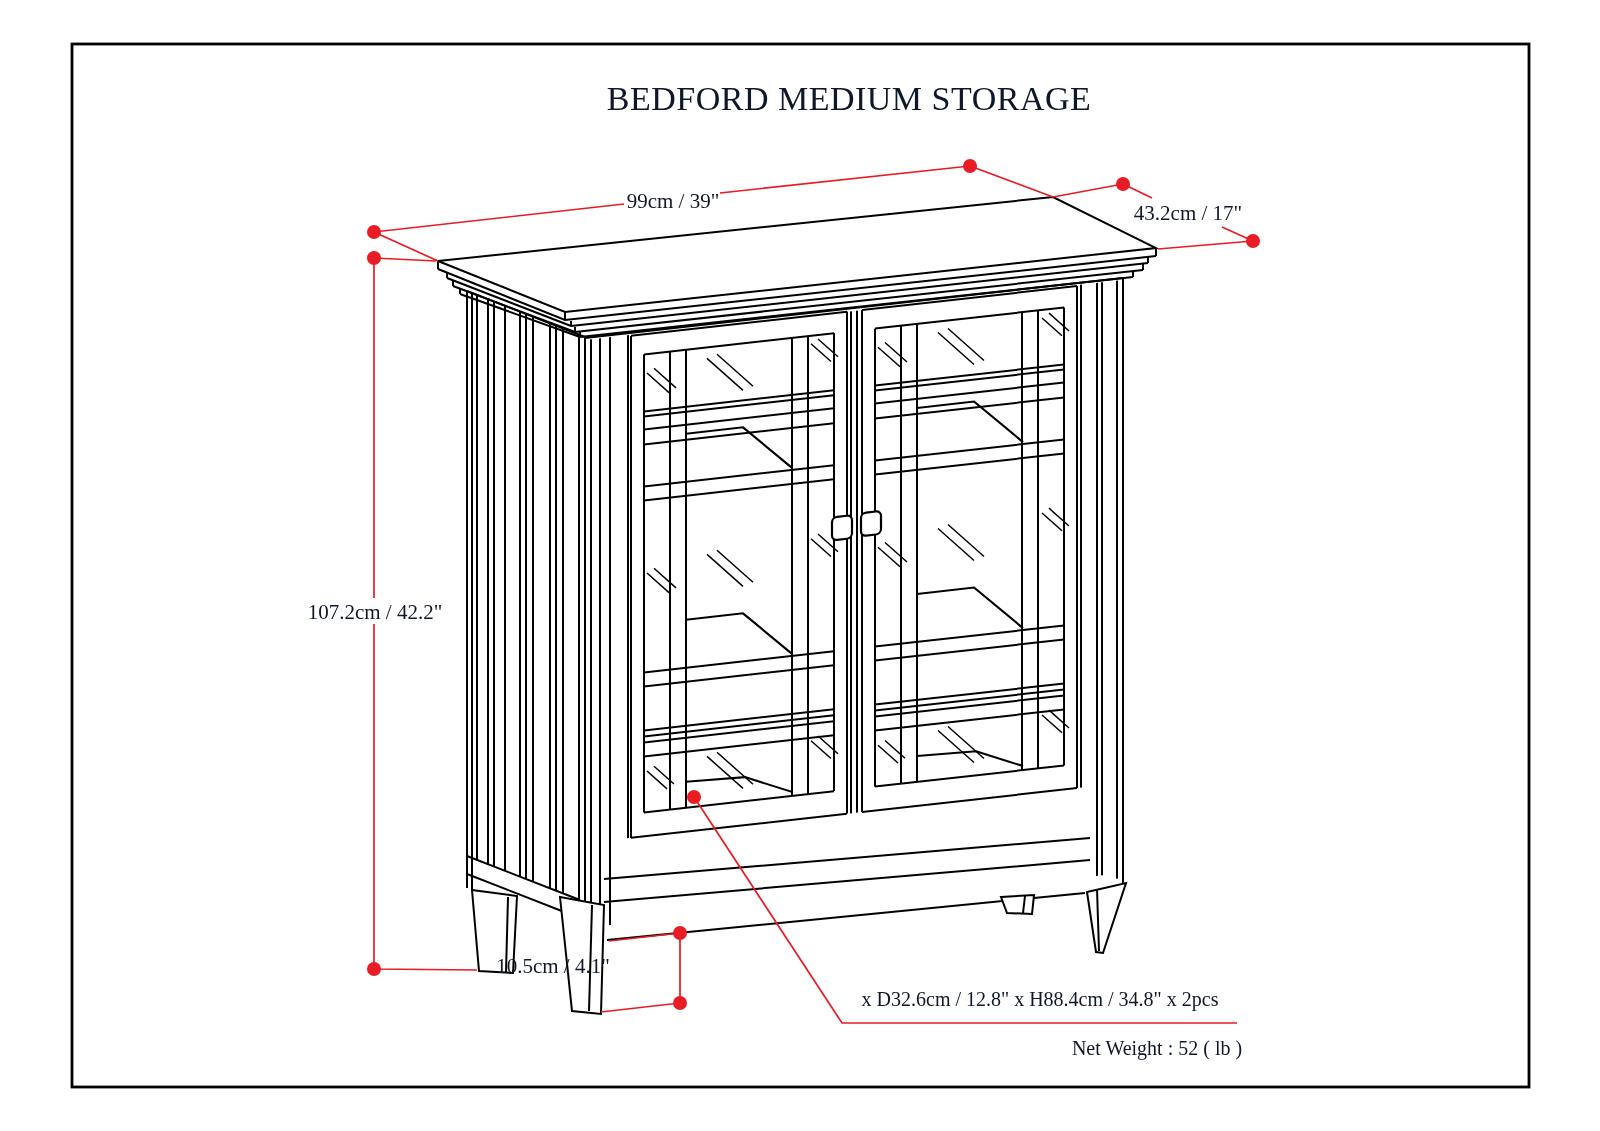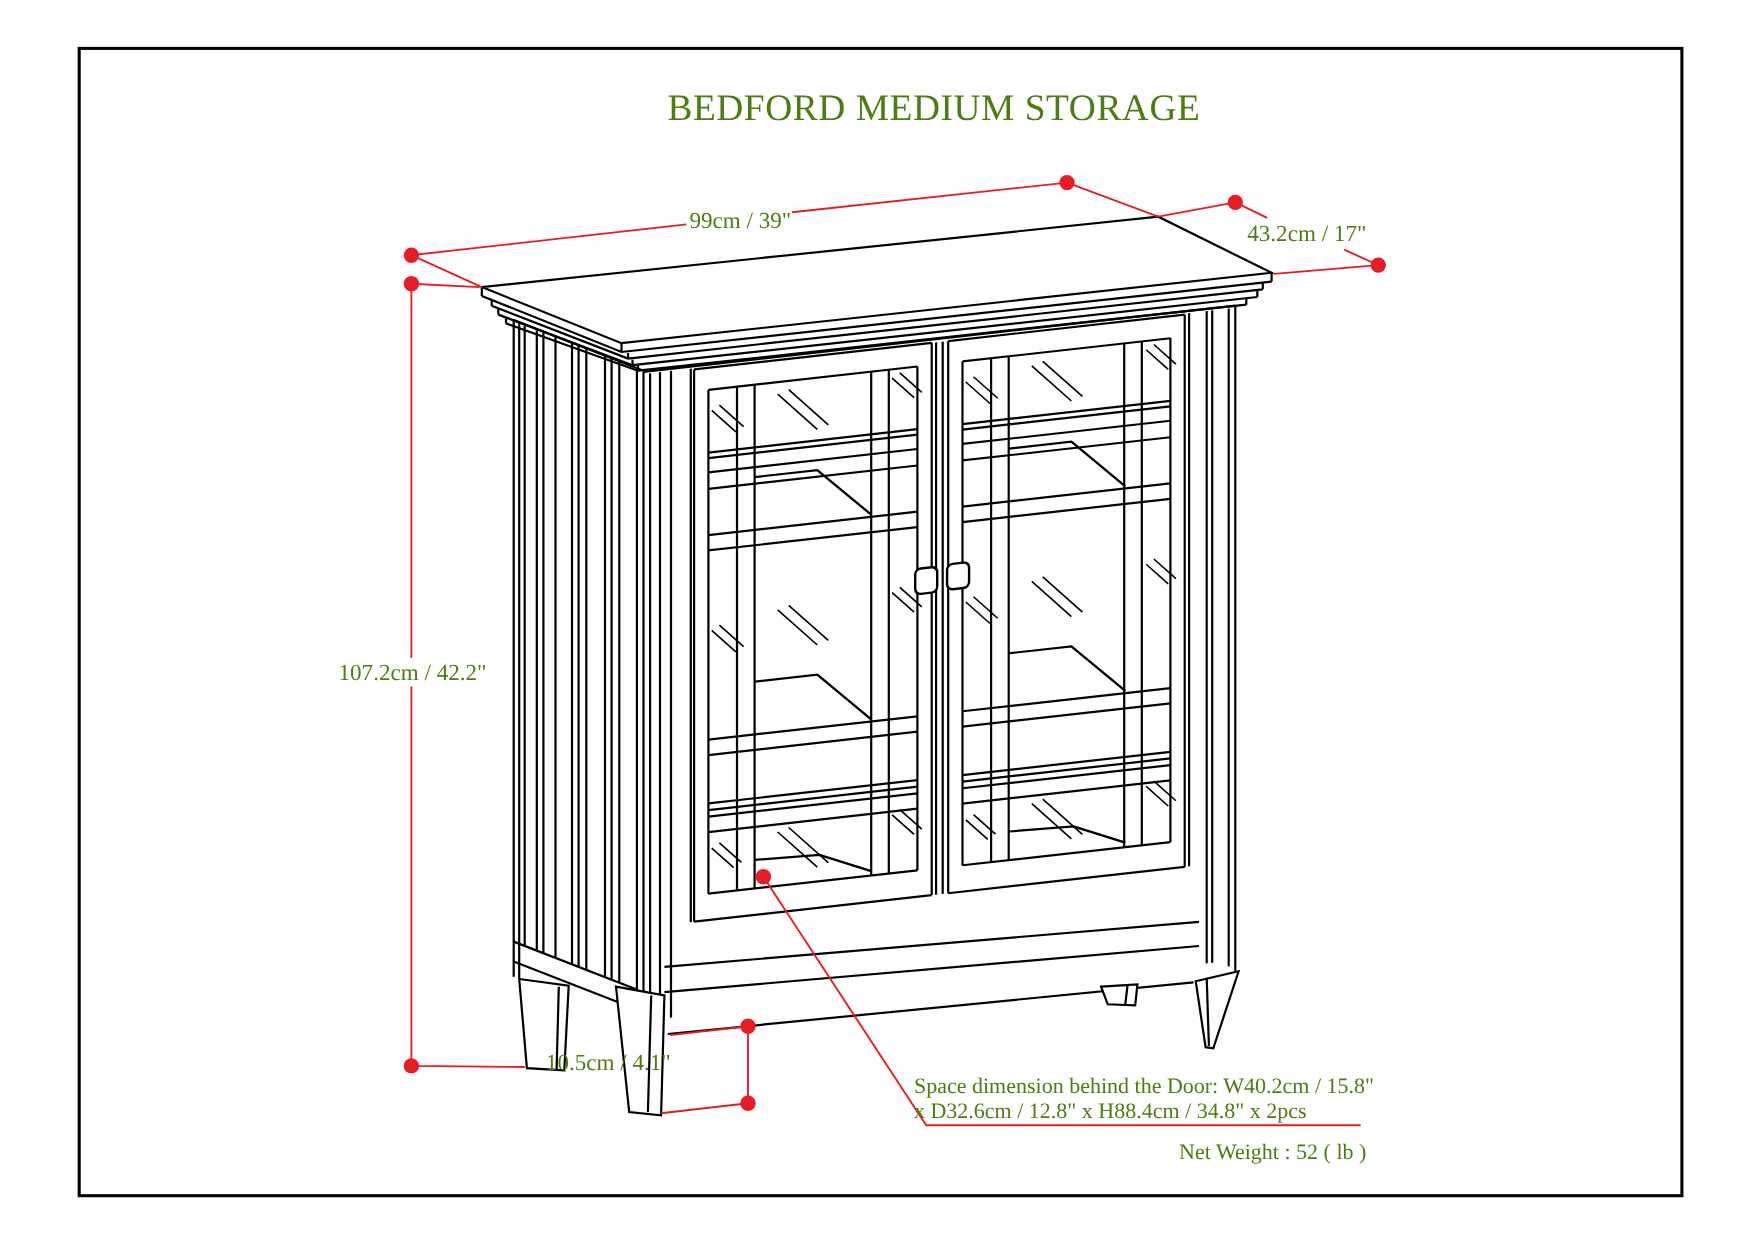"BEDFORD MEDIUM STORAGE" .label { color: #4d7c0f -> #0f172a; text-align: left -> center }
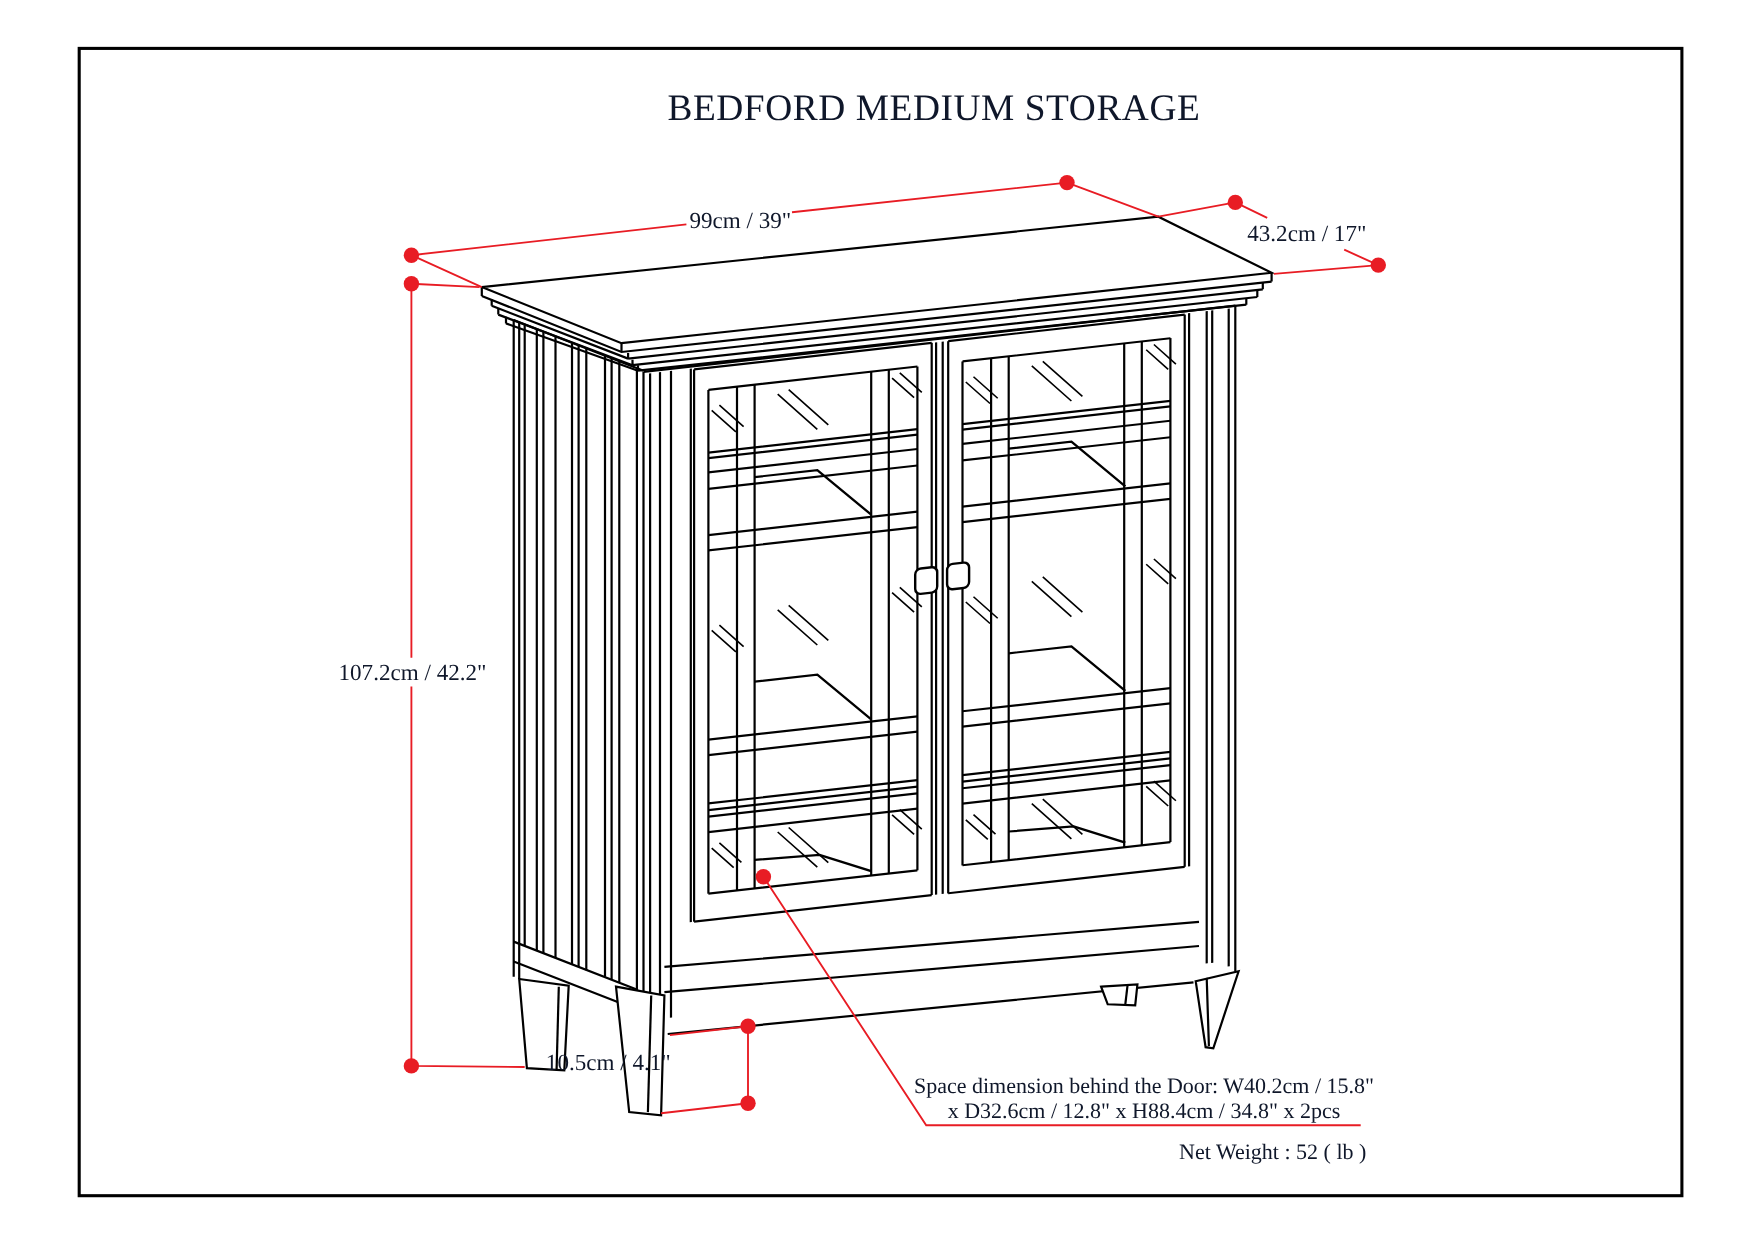"Space dimension behind the Door:" span { html: <span>Space dimension behind the Door: W40.2cm / 15.8"</span> -> none }
